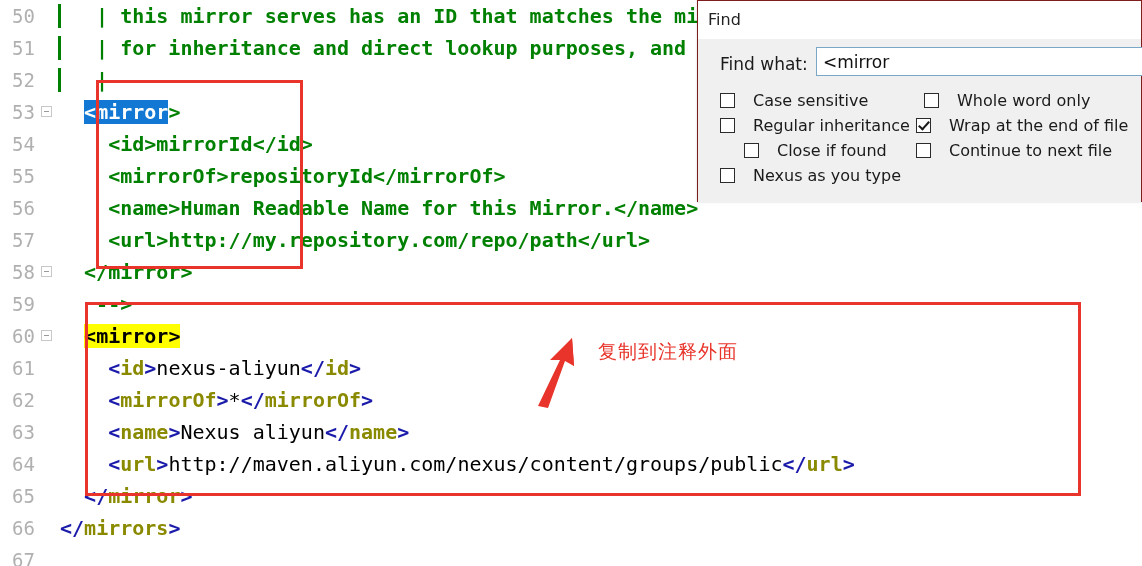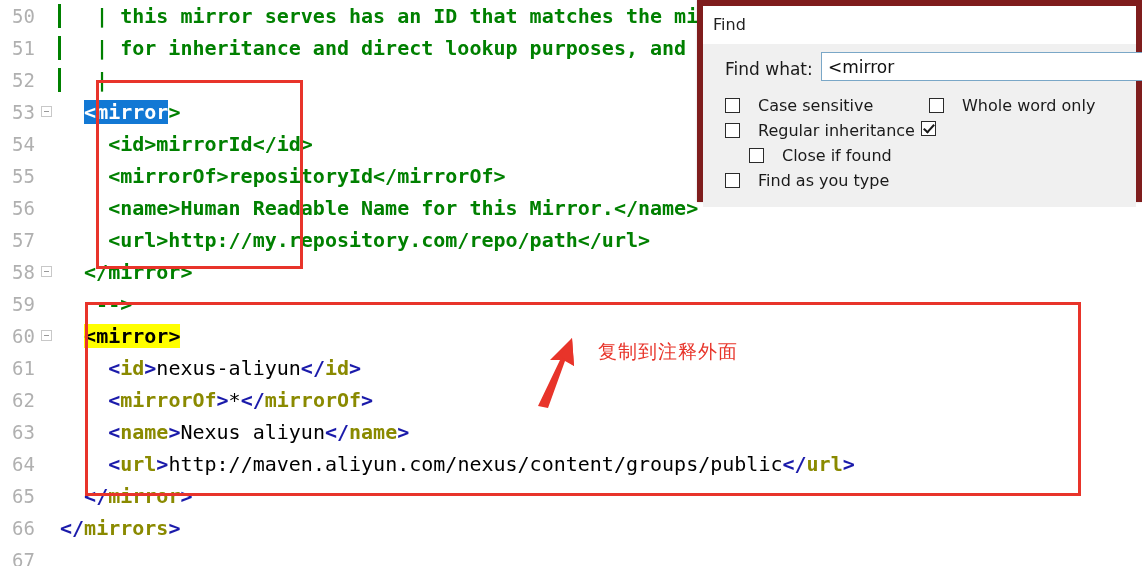"Find" .find-dialog { border: 6px solid #7f1d1d -> 1px solid #7f1d1d }
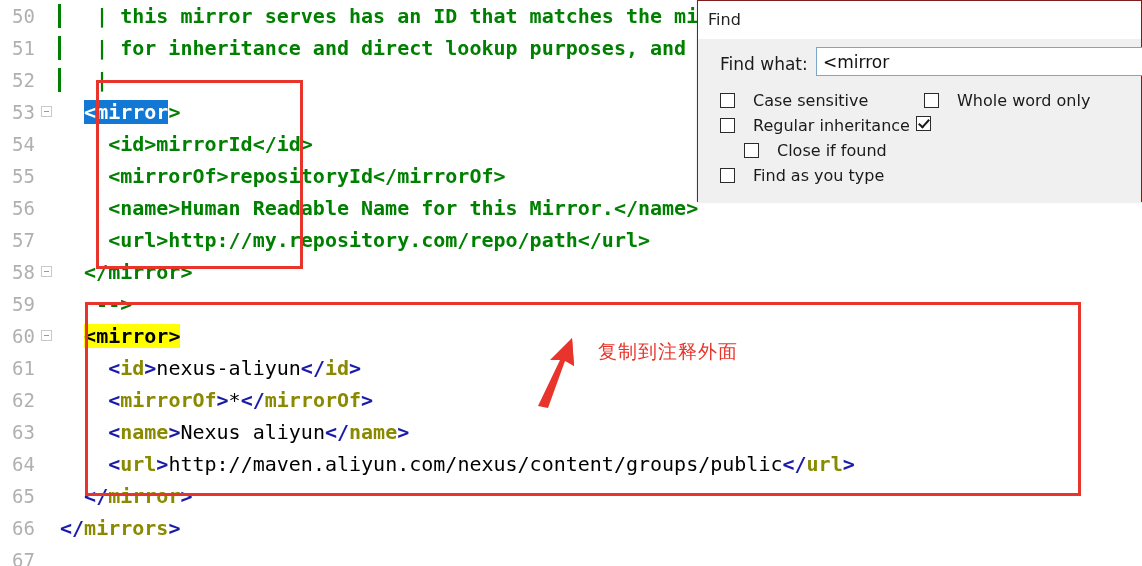"Wrap at the end of" span { html: none -> <span>Wrap at the end of file</span> }
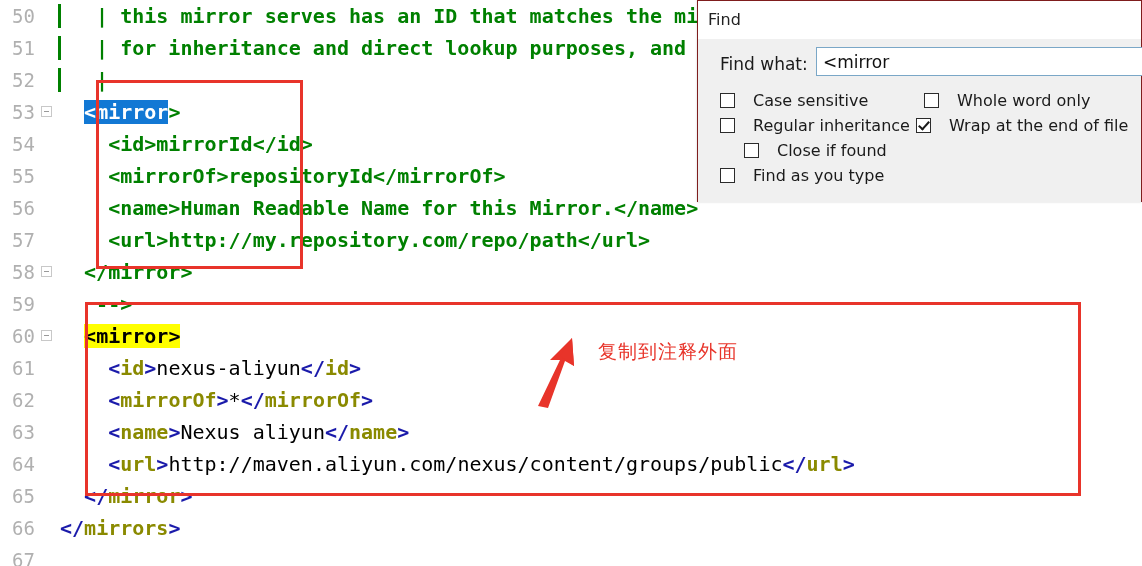"Continue to next file" div.cbrow { html: none -> <div> <span></span> <span>Continue to next file</span> </div> }
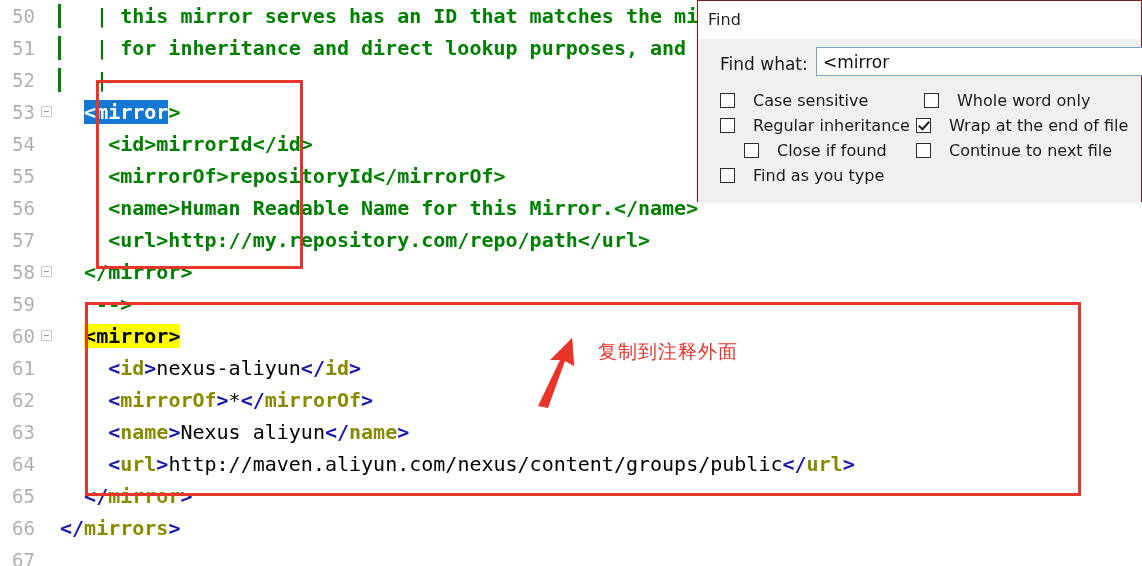"Find as you type" span { text: Find -> Nexus }
